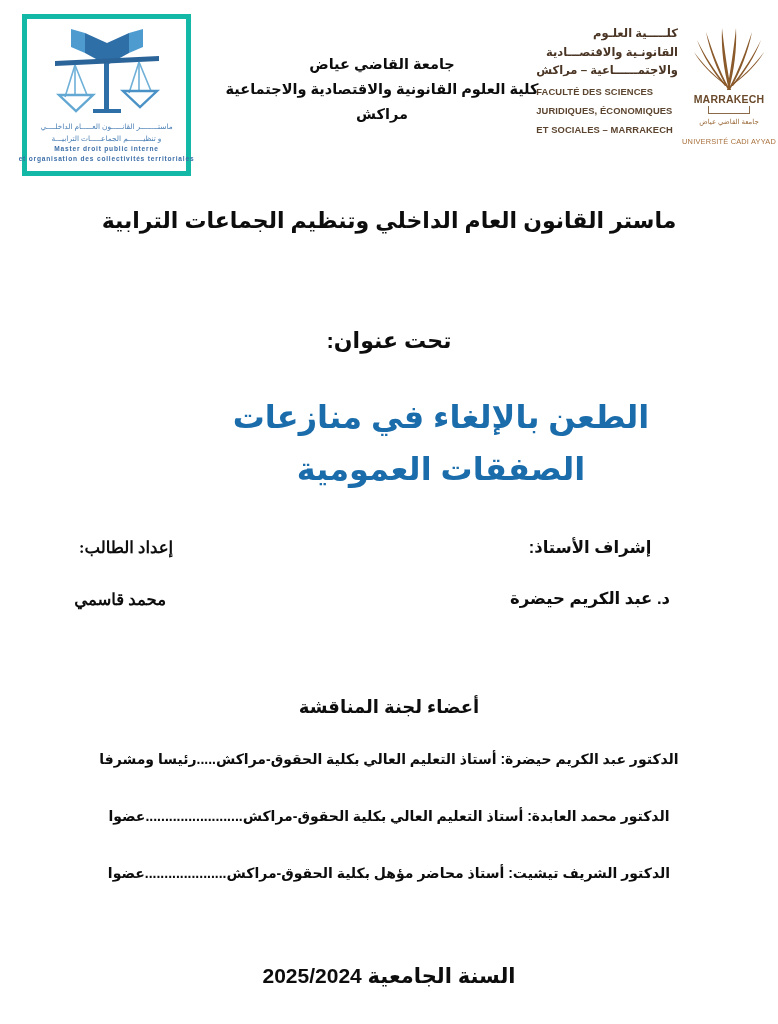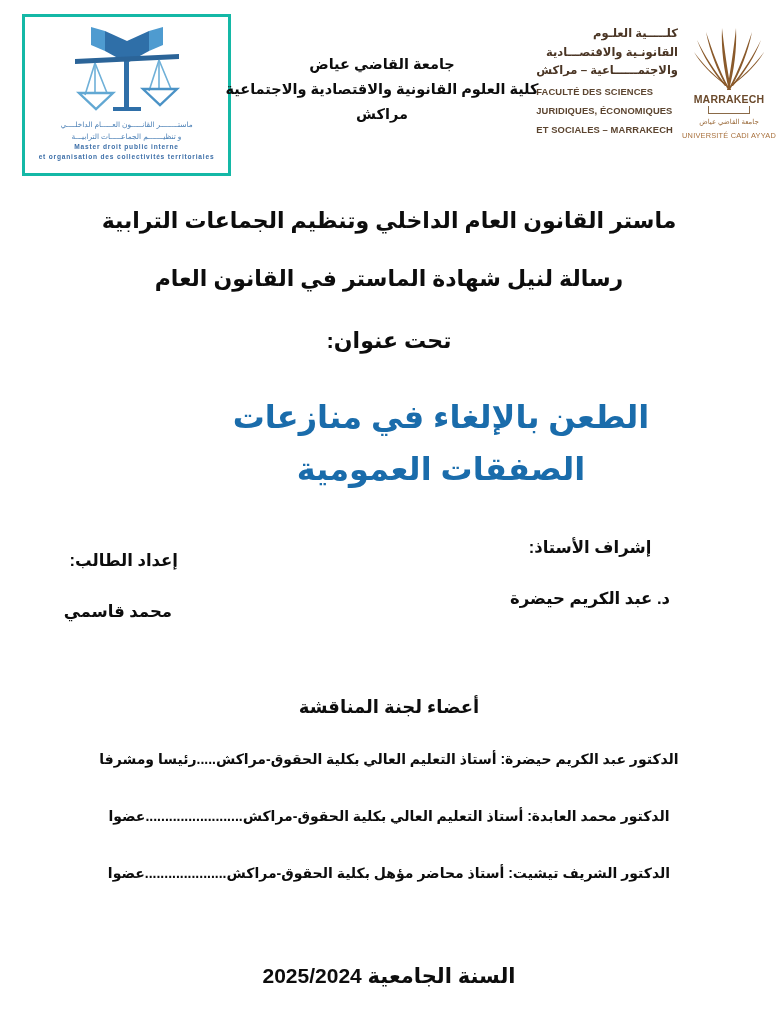"ماستــــــــر القانـــــون العـــــام" .logo-master { border: 3px solid #14b8a6 -> 5px solid #14b8a6; width: 209px -> 169px }
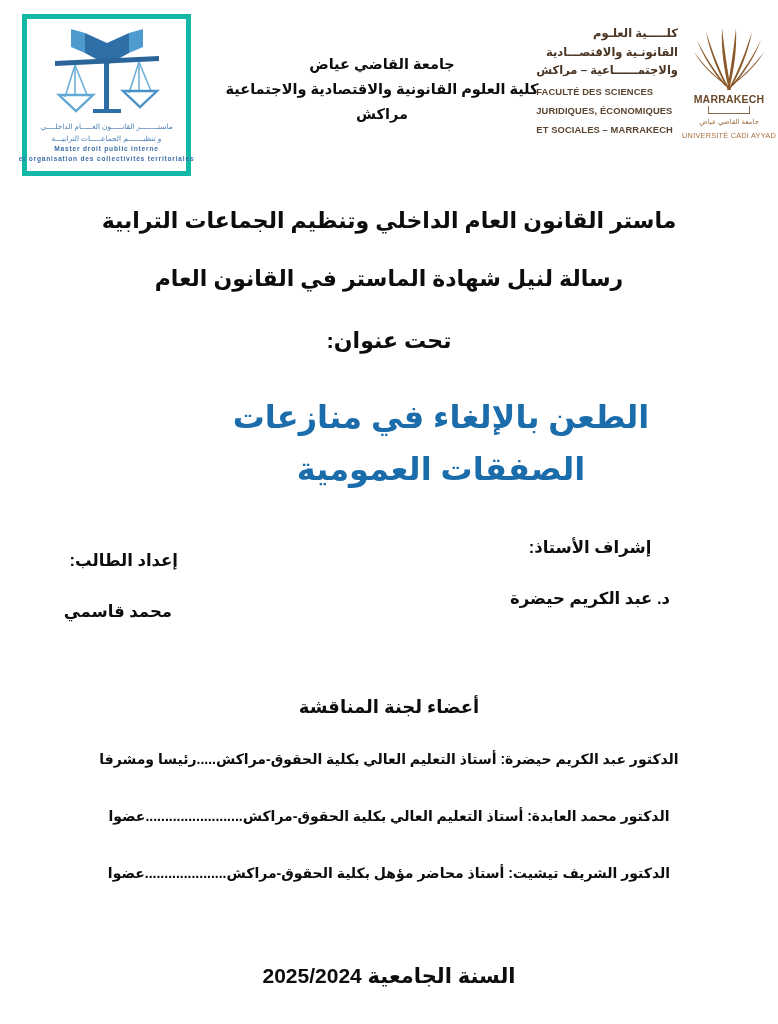"UNIVERSITÉ CADI AYYAD" .mark-fr { margin-top: 5px -> 11px }
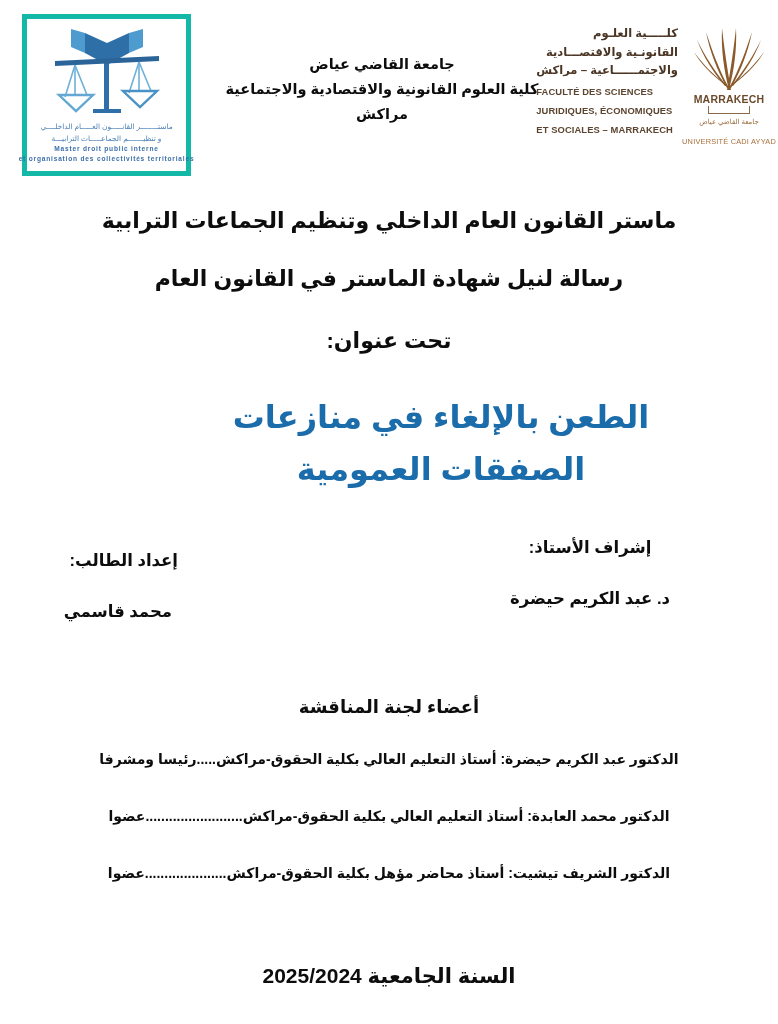"رسالة لنيل شهادة الماستر في" div.prog-line { html: <div>رسالة لنيل شهادة الماستر في القانون العام</div> -> none }
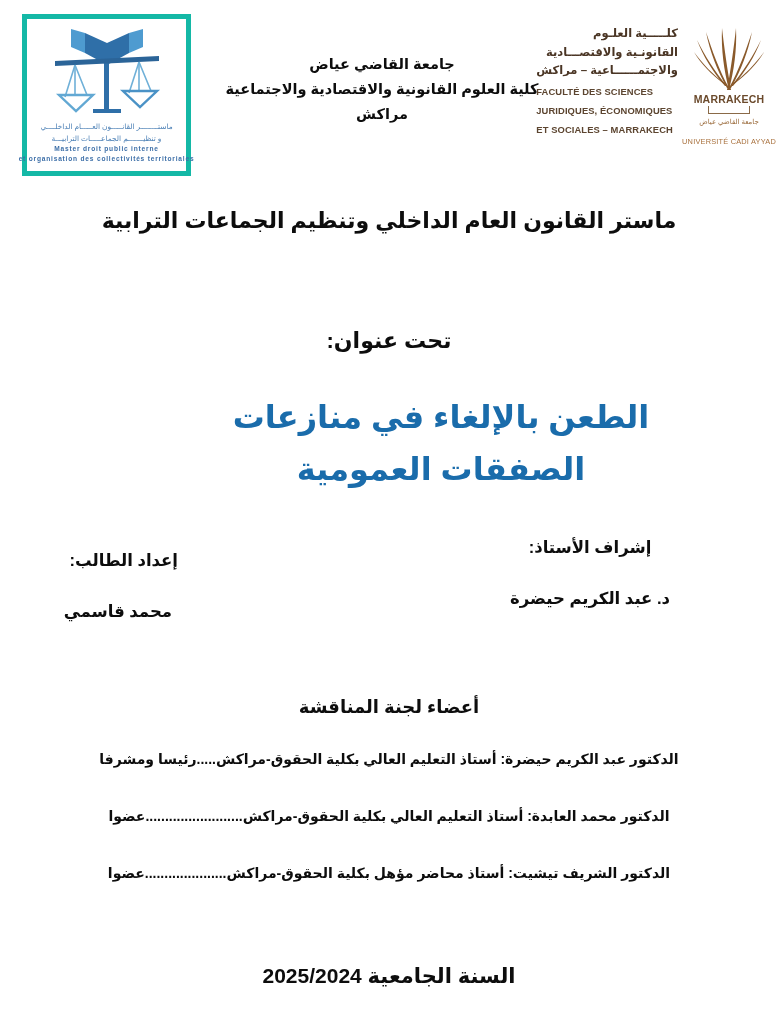"إعداد الطالب:" .col-student { font-family: none -> Liberation Serif, serif; text-align: right -> center; top: 13px -> 0 }
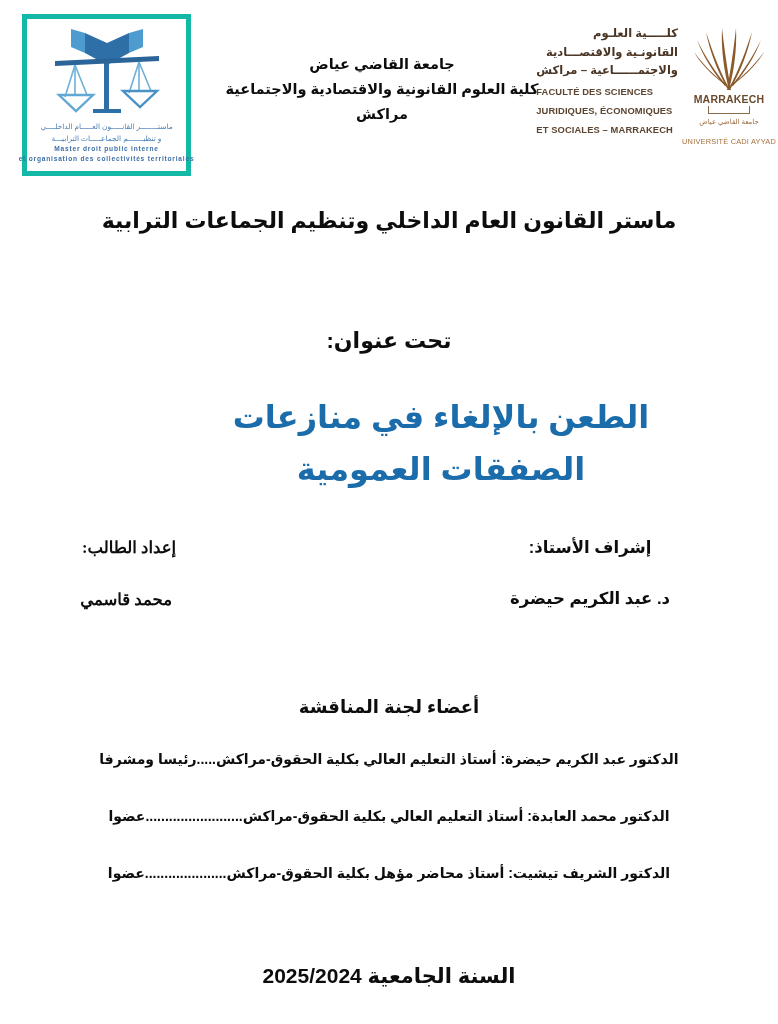"محمد قاسمي" .col-student .people-name { margin-right: 6px -> 12px }
